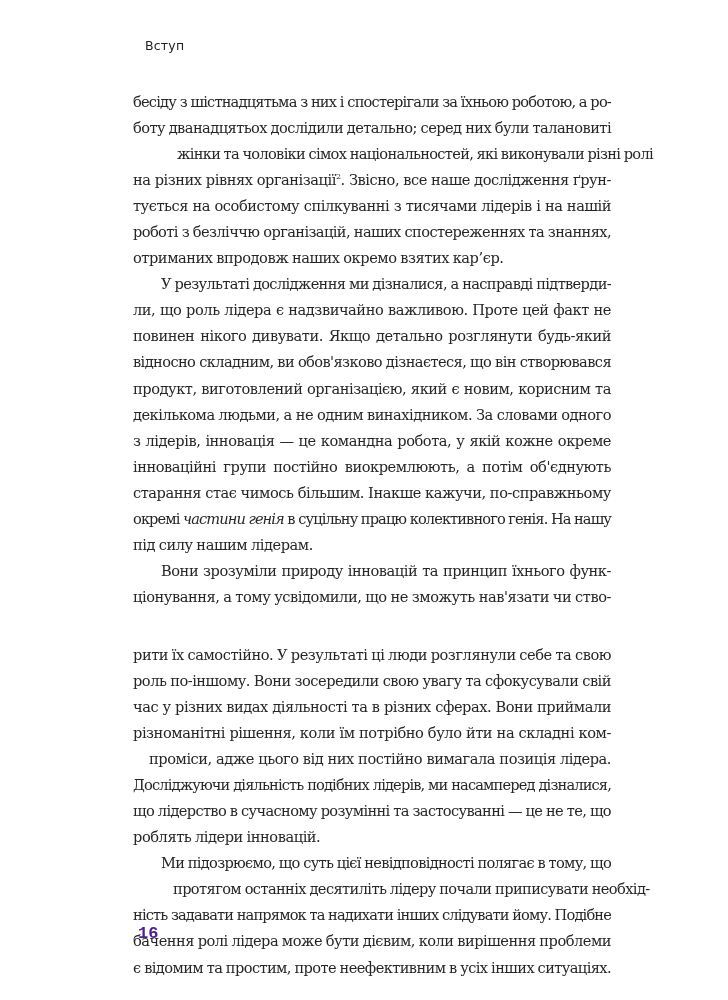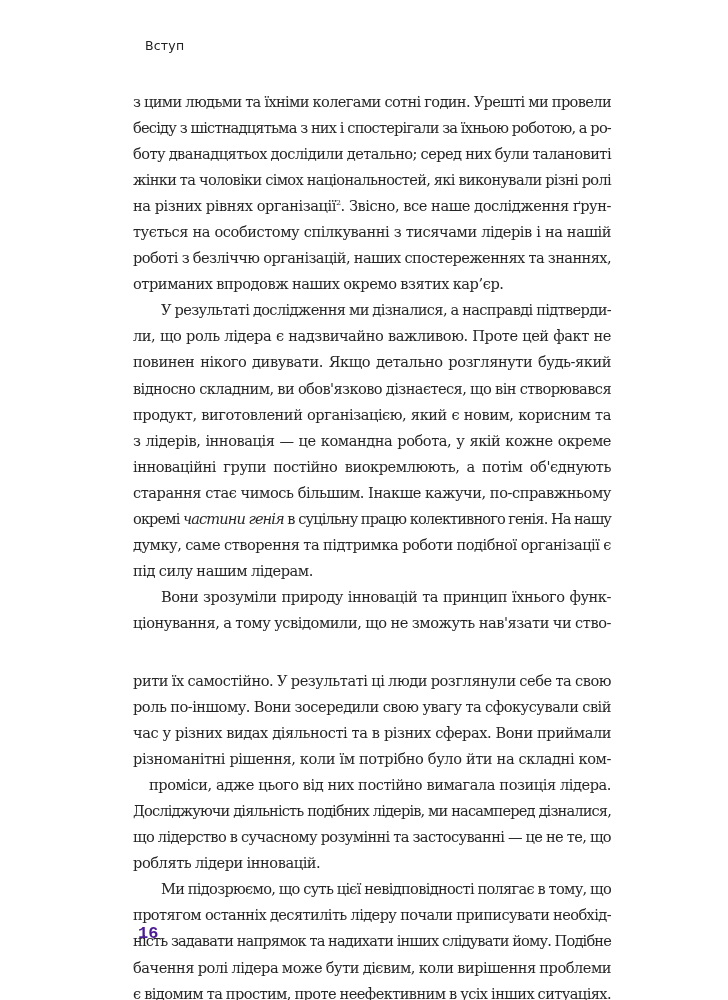"з цими людьми та їхніми" span.line { html: <span>з цими людьми та їхніми колегами сотні годин. Урешті ми провели</span> -> none }
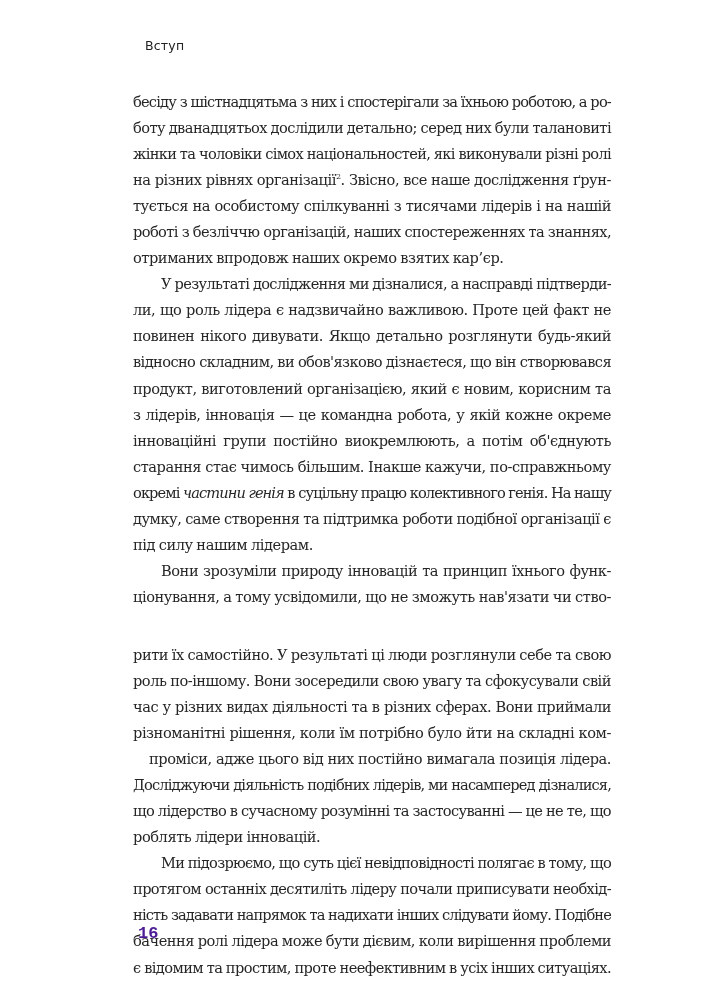"жінки та чоловіки сімох національностей," span.line { margin-left: none -> 44px }
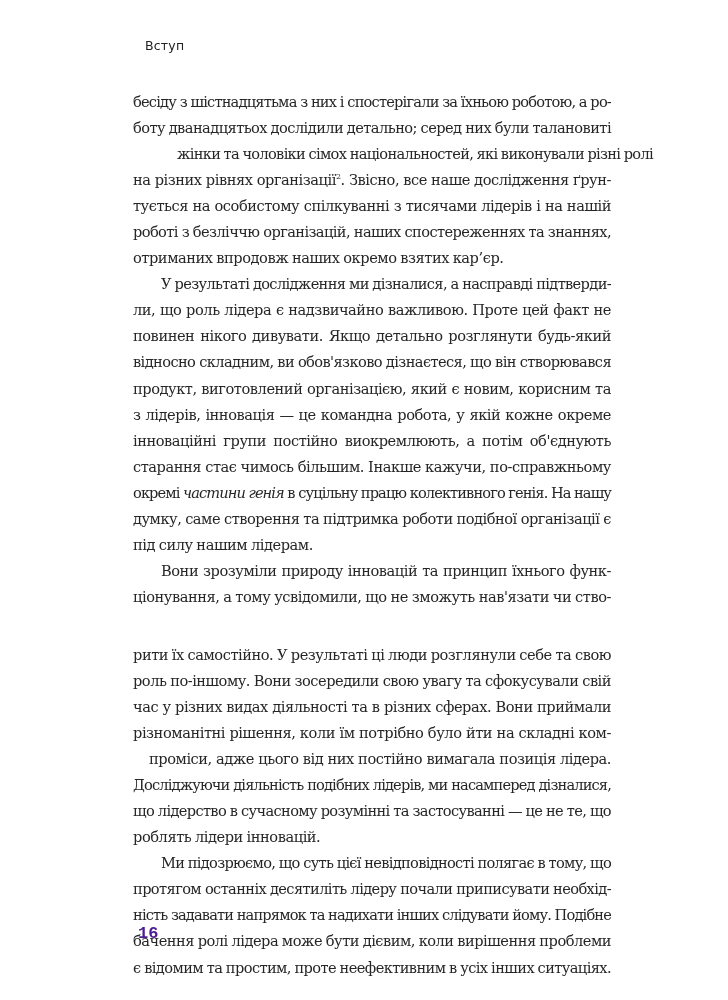"декількома людьми, а не одним" span.line { html: none -> <span>декількома людьми, а не одним винахідником. За словами одного</span> }
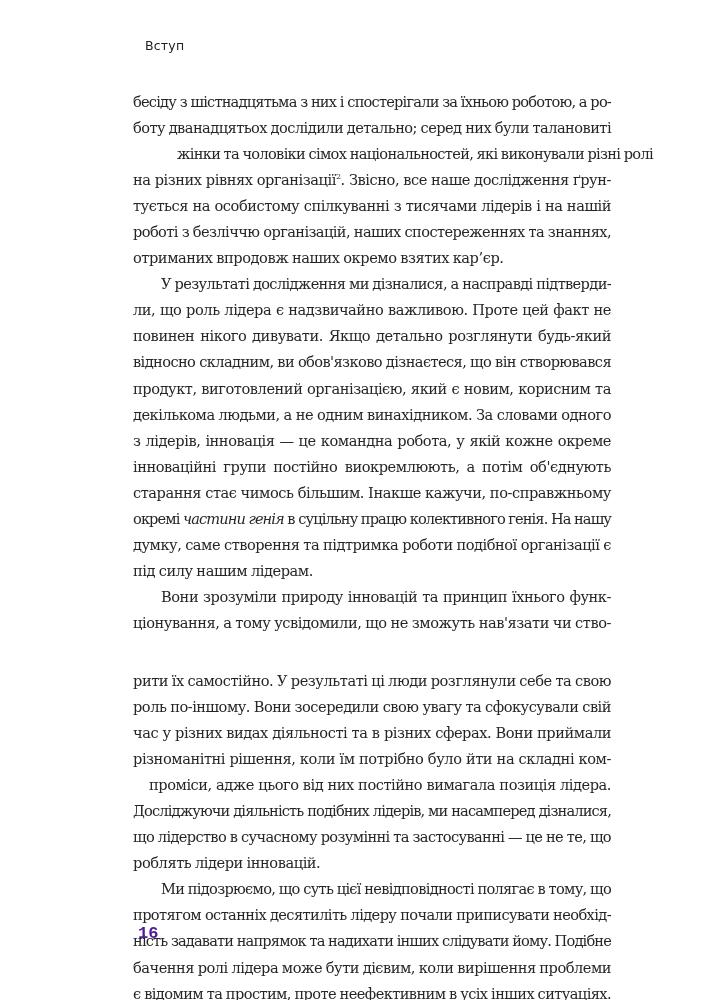"думку, саме створення та підтримка" span.line { html: <span>думку, саме створення та підтримка роботи подібної організації є</span> -> none }
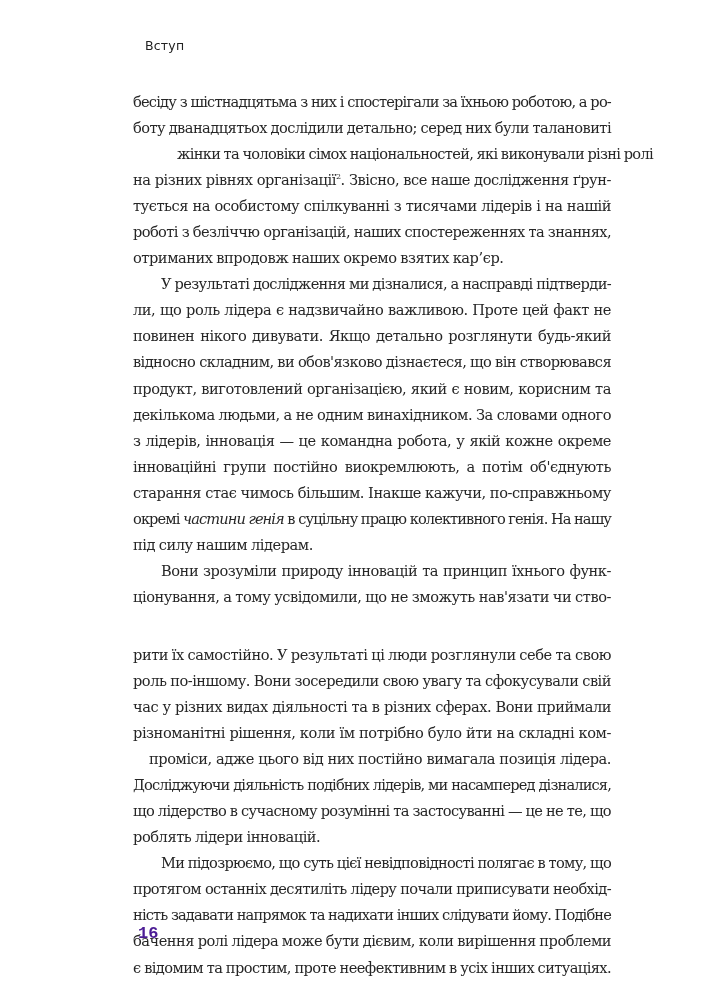"протягом останніх десятиліть лідеру" span.line { margin-left: none -> 40px }
